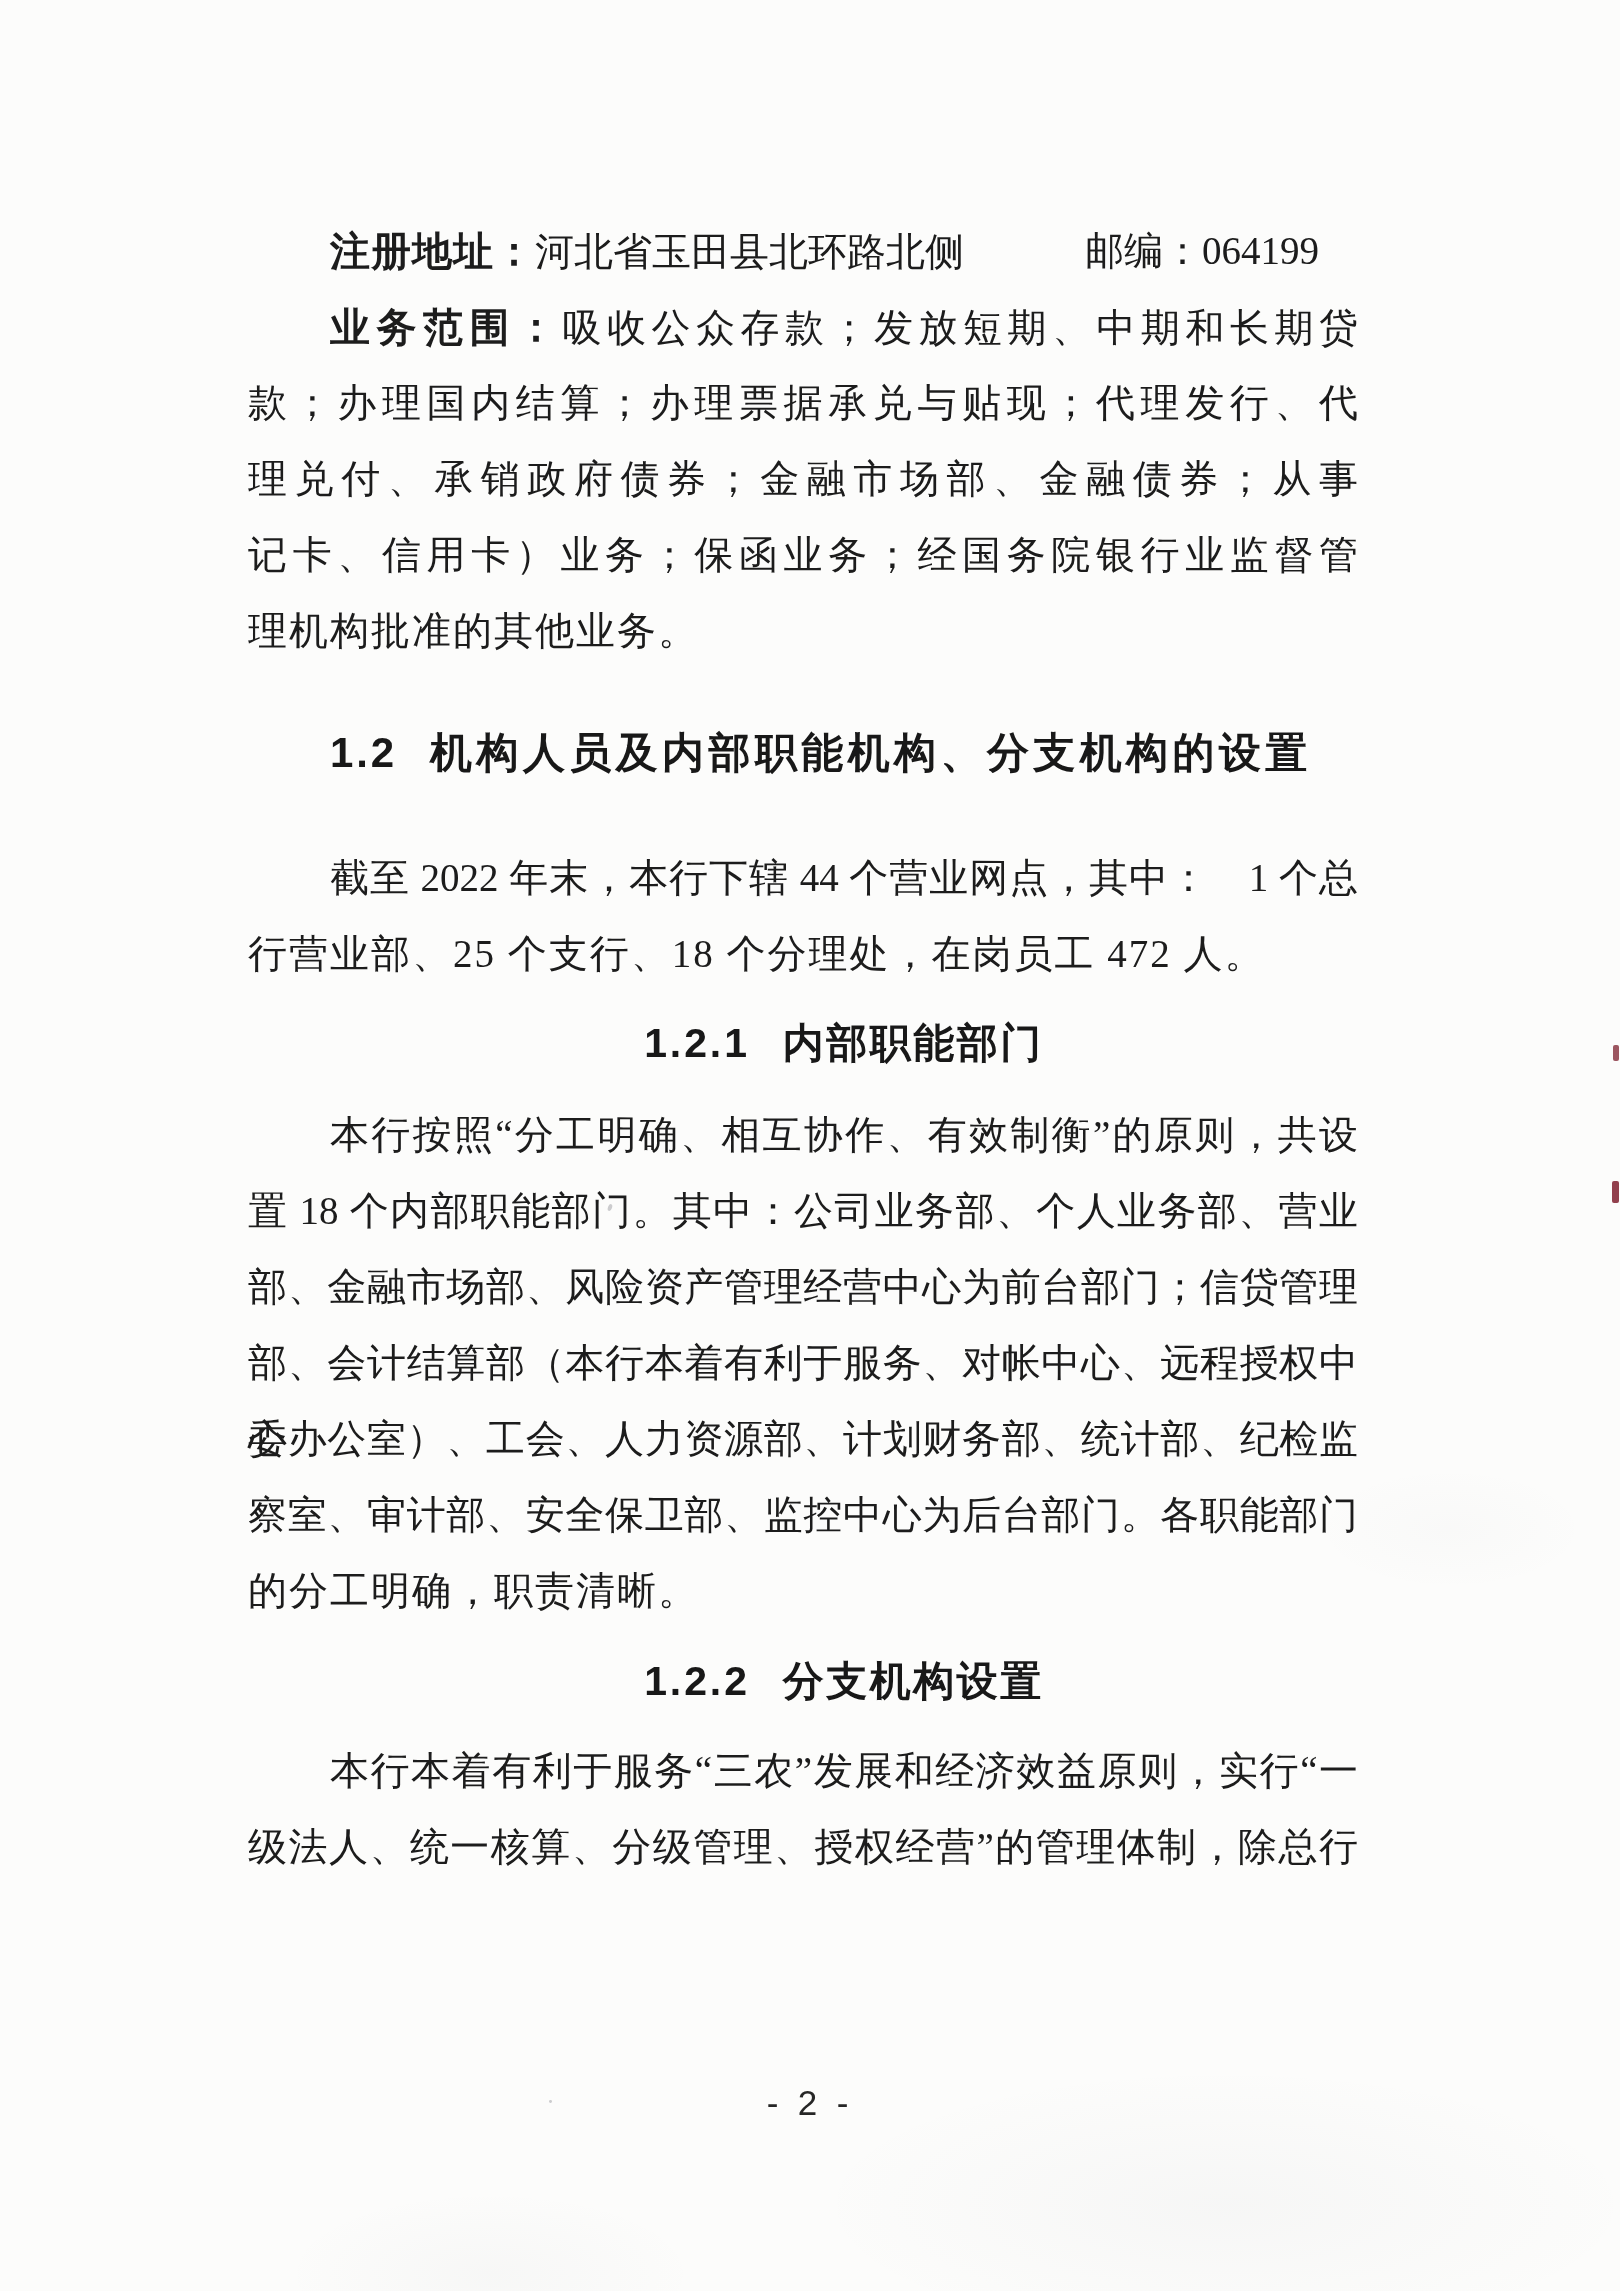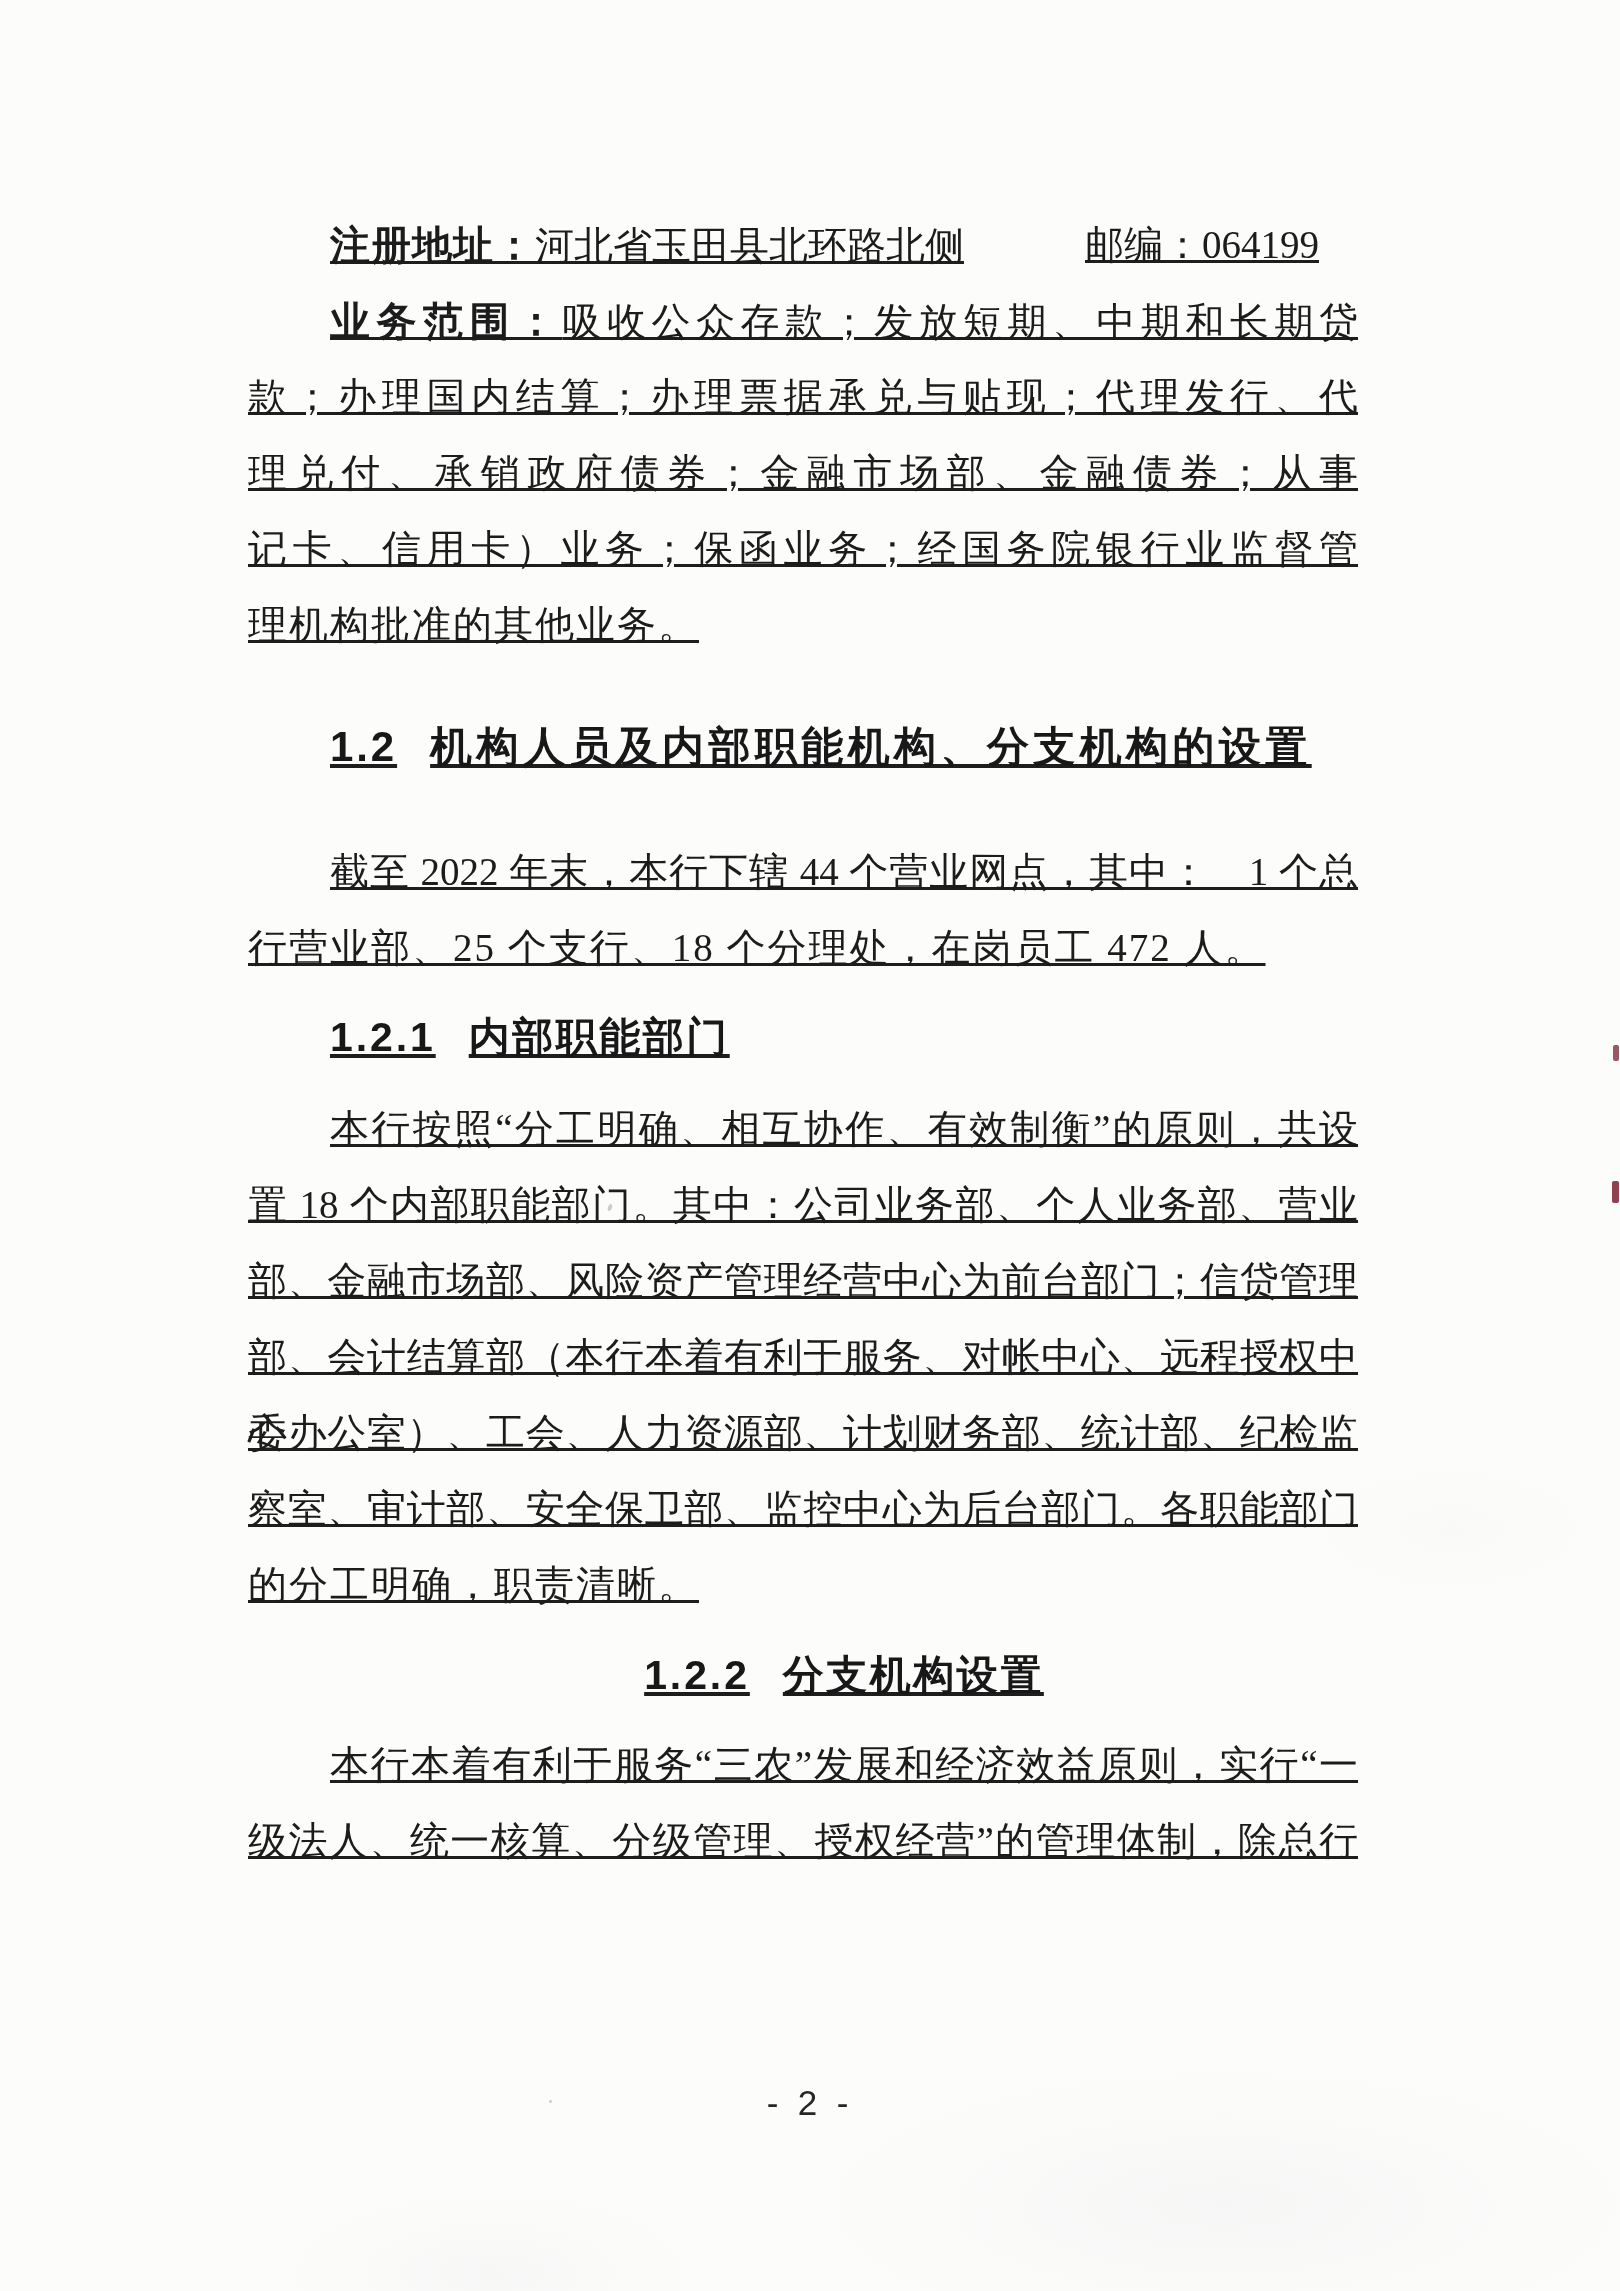"注册地址：河北省玉田县北环路北侧" .content { text-decoration: underline -> none; top: 207px -> 213px }
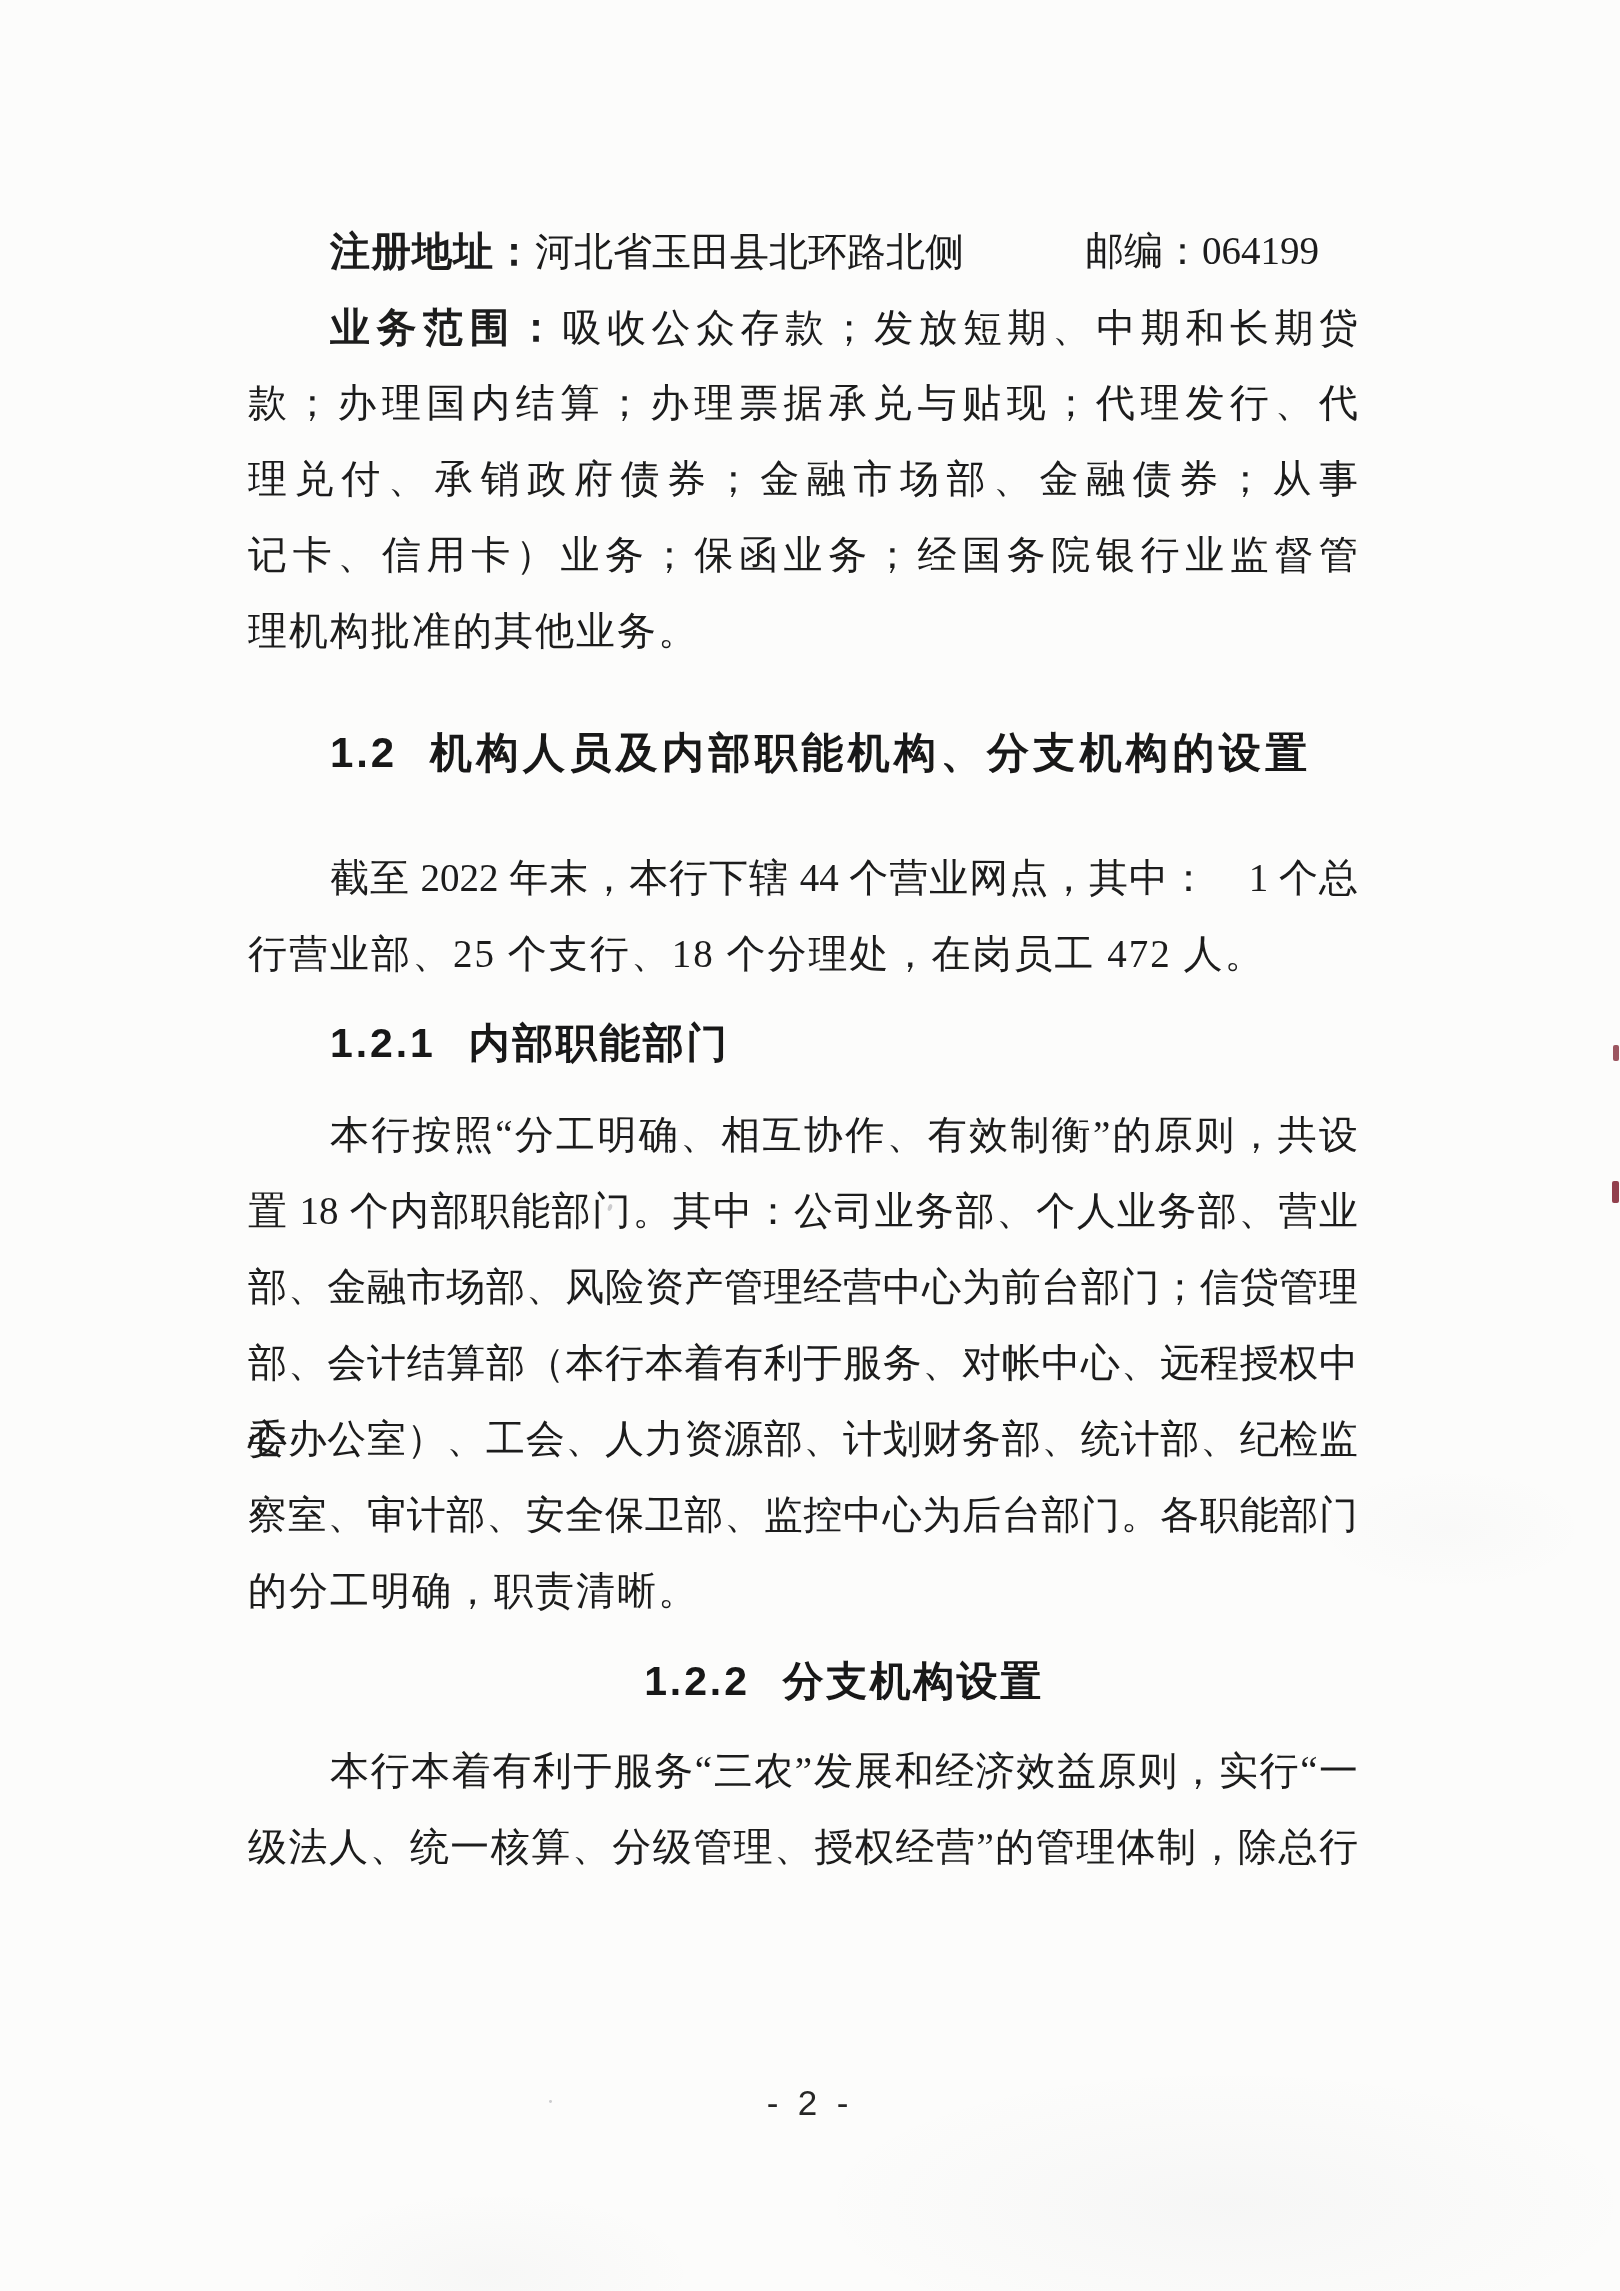"1.2.1 内部职能部门" .h-sub1 { text-align: none -> center }
